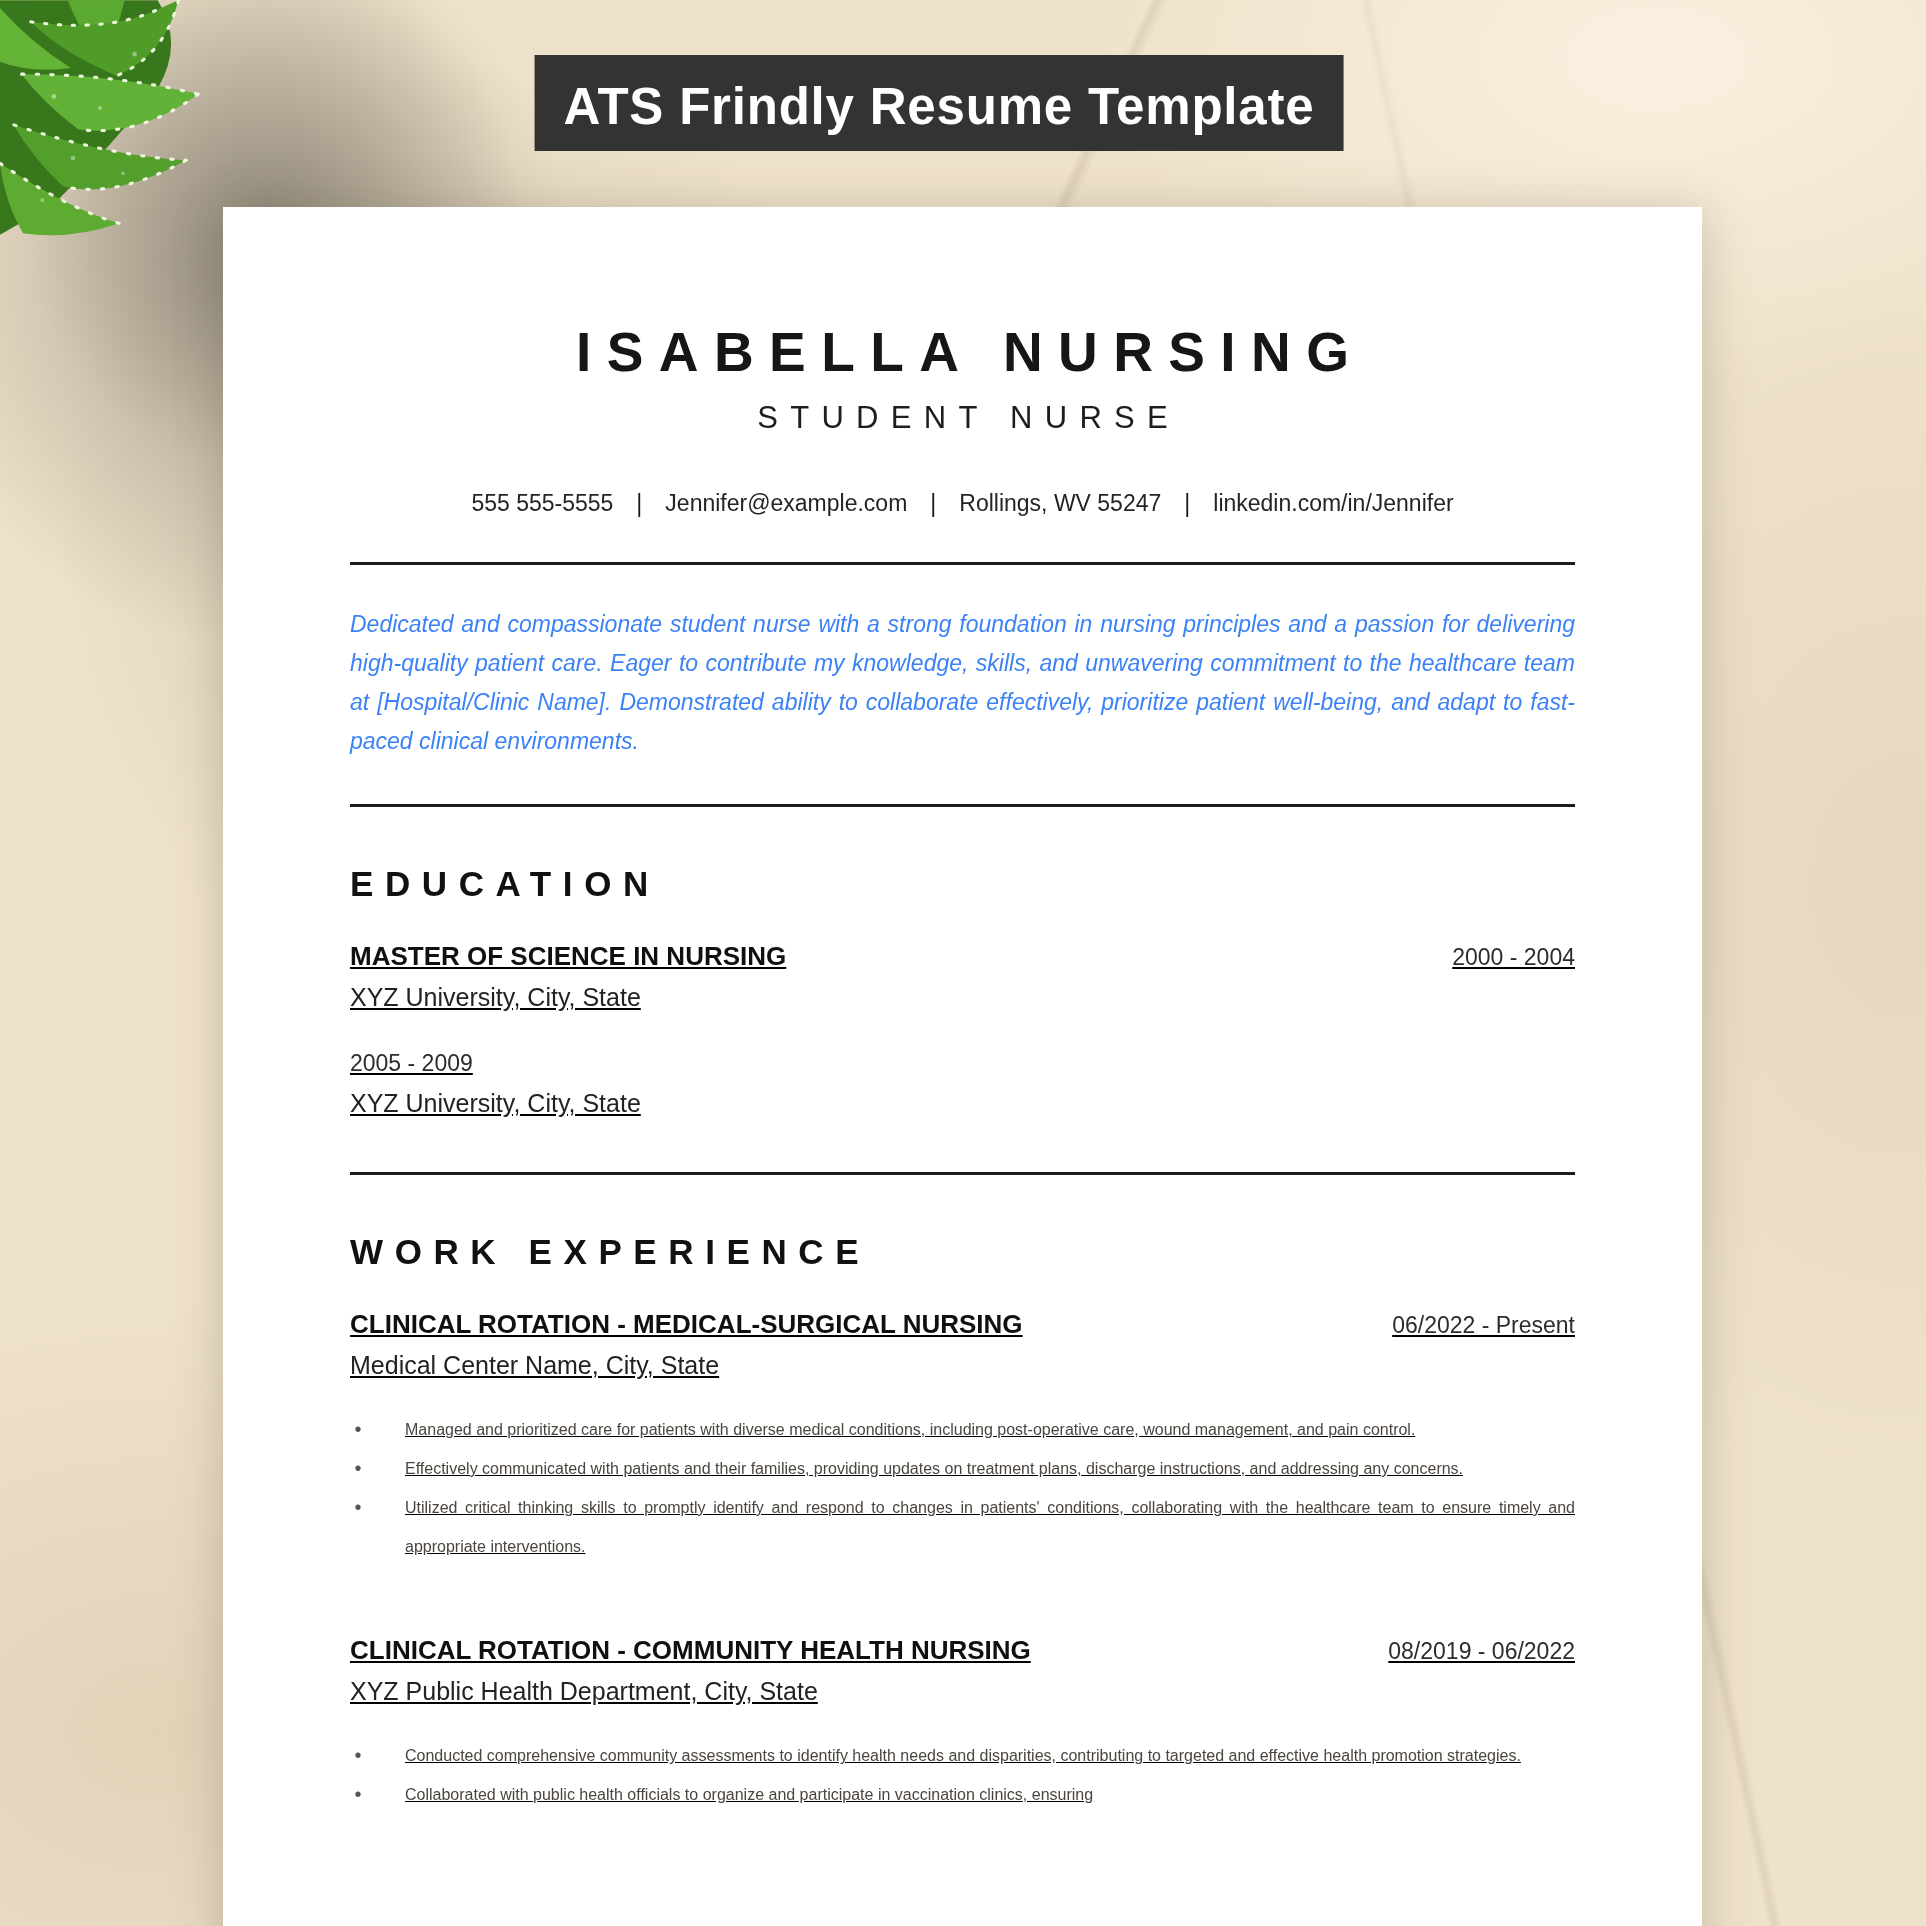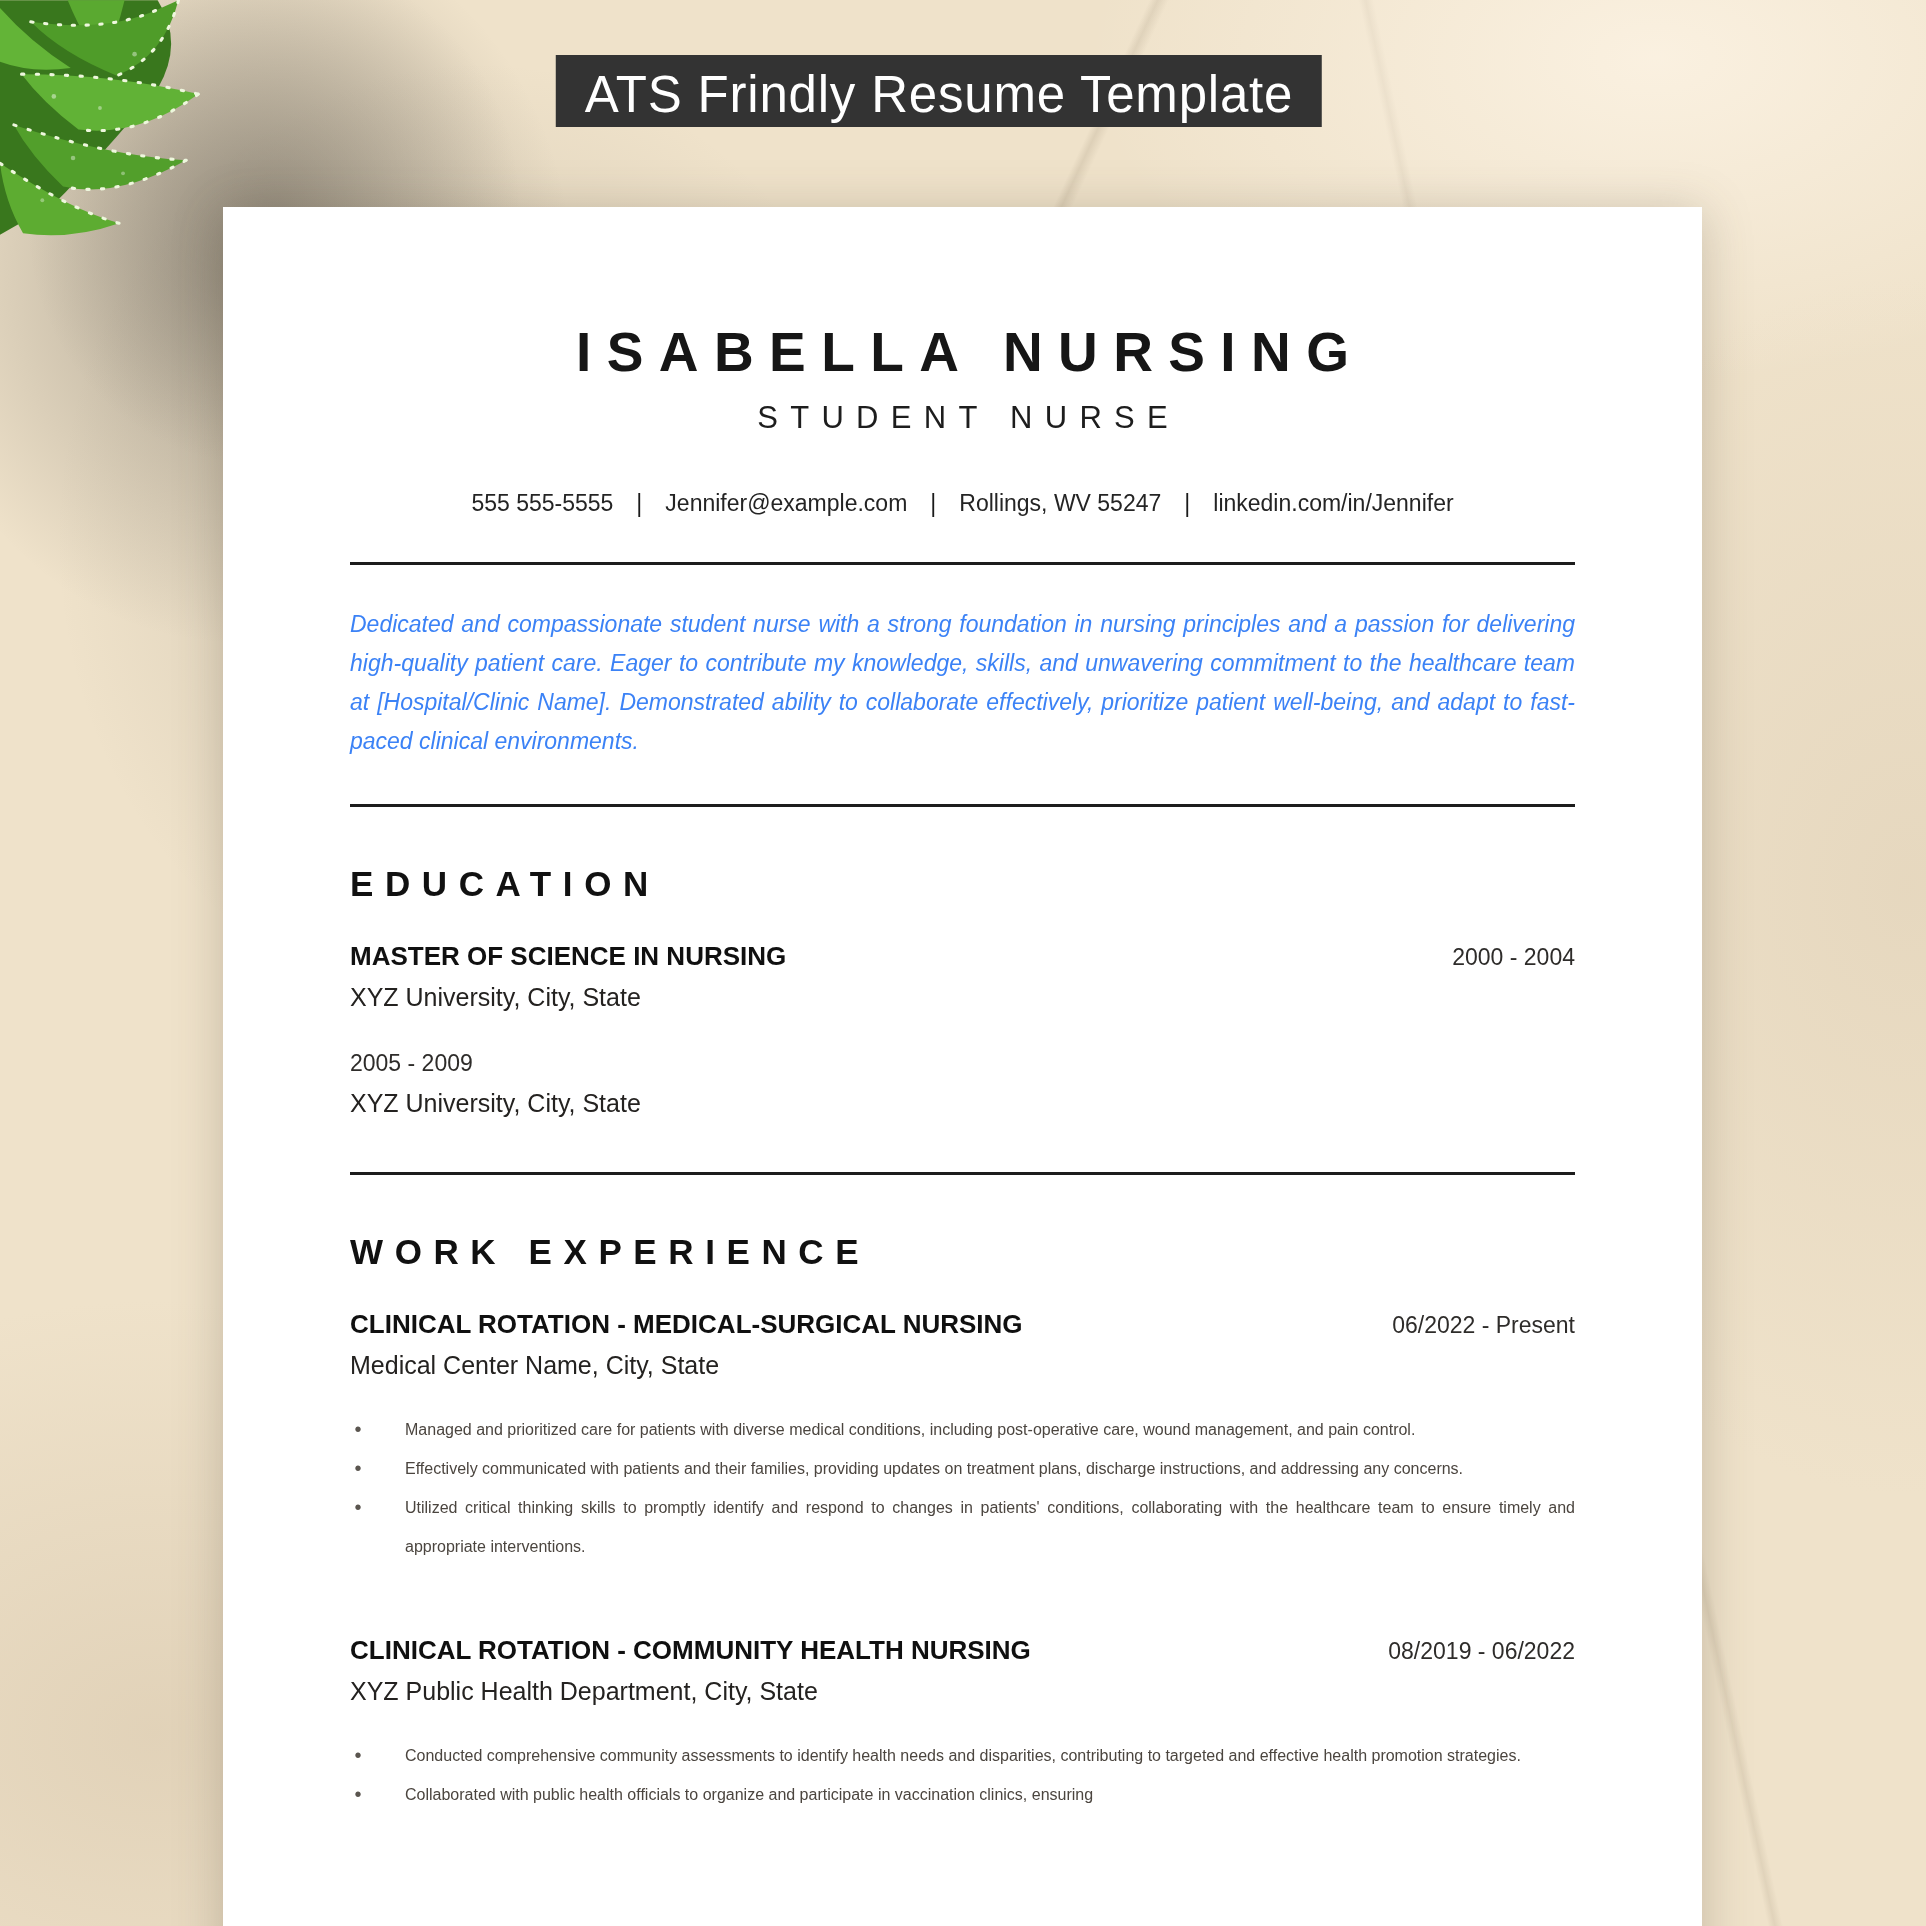"ATS Frindly Resume Template" .banner { font-weight: normal -> bold; height: 72px -> 96px; padding: 0 29px -> 12px 29px }
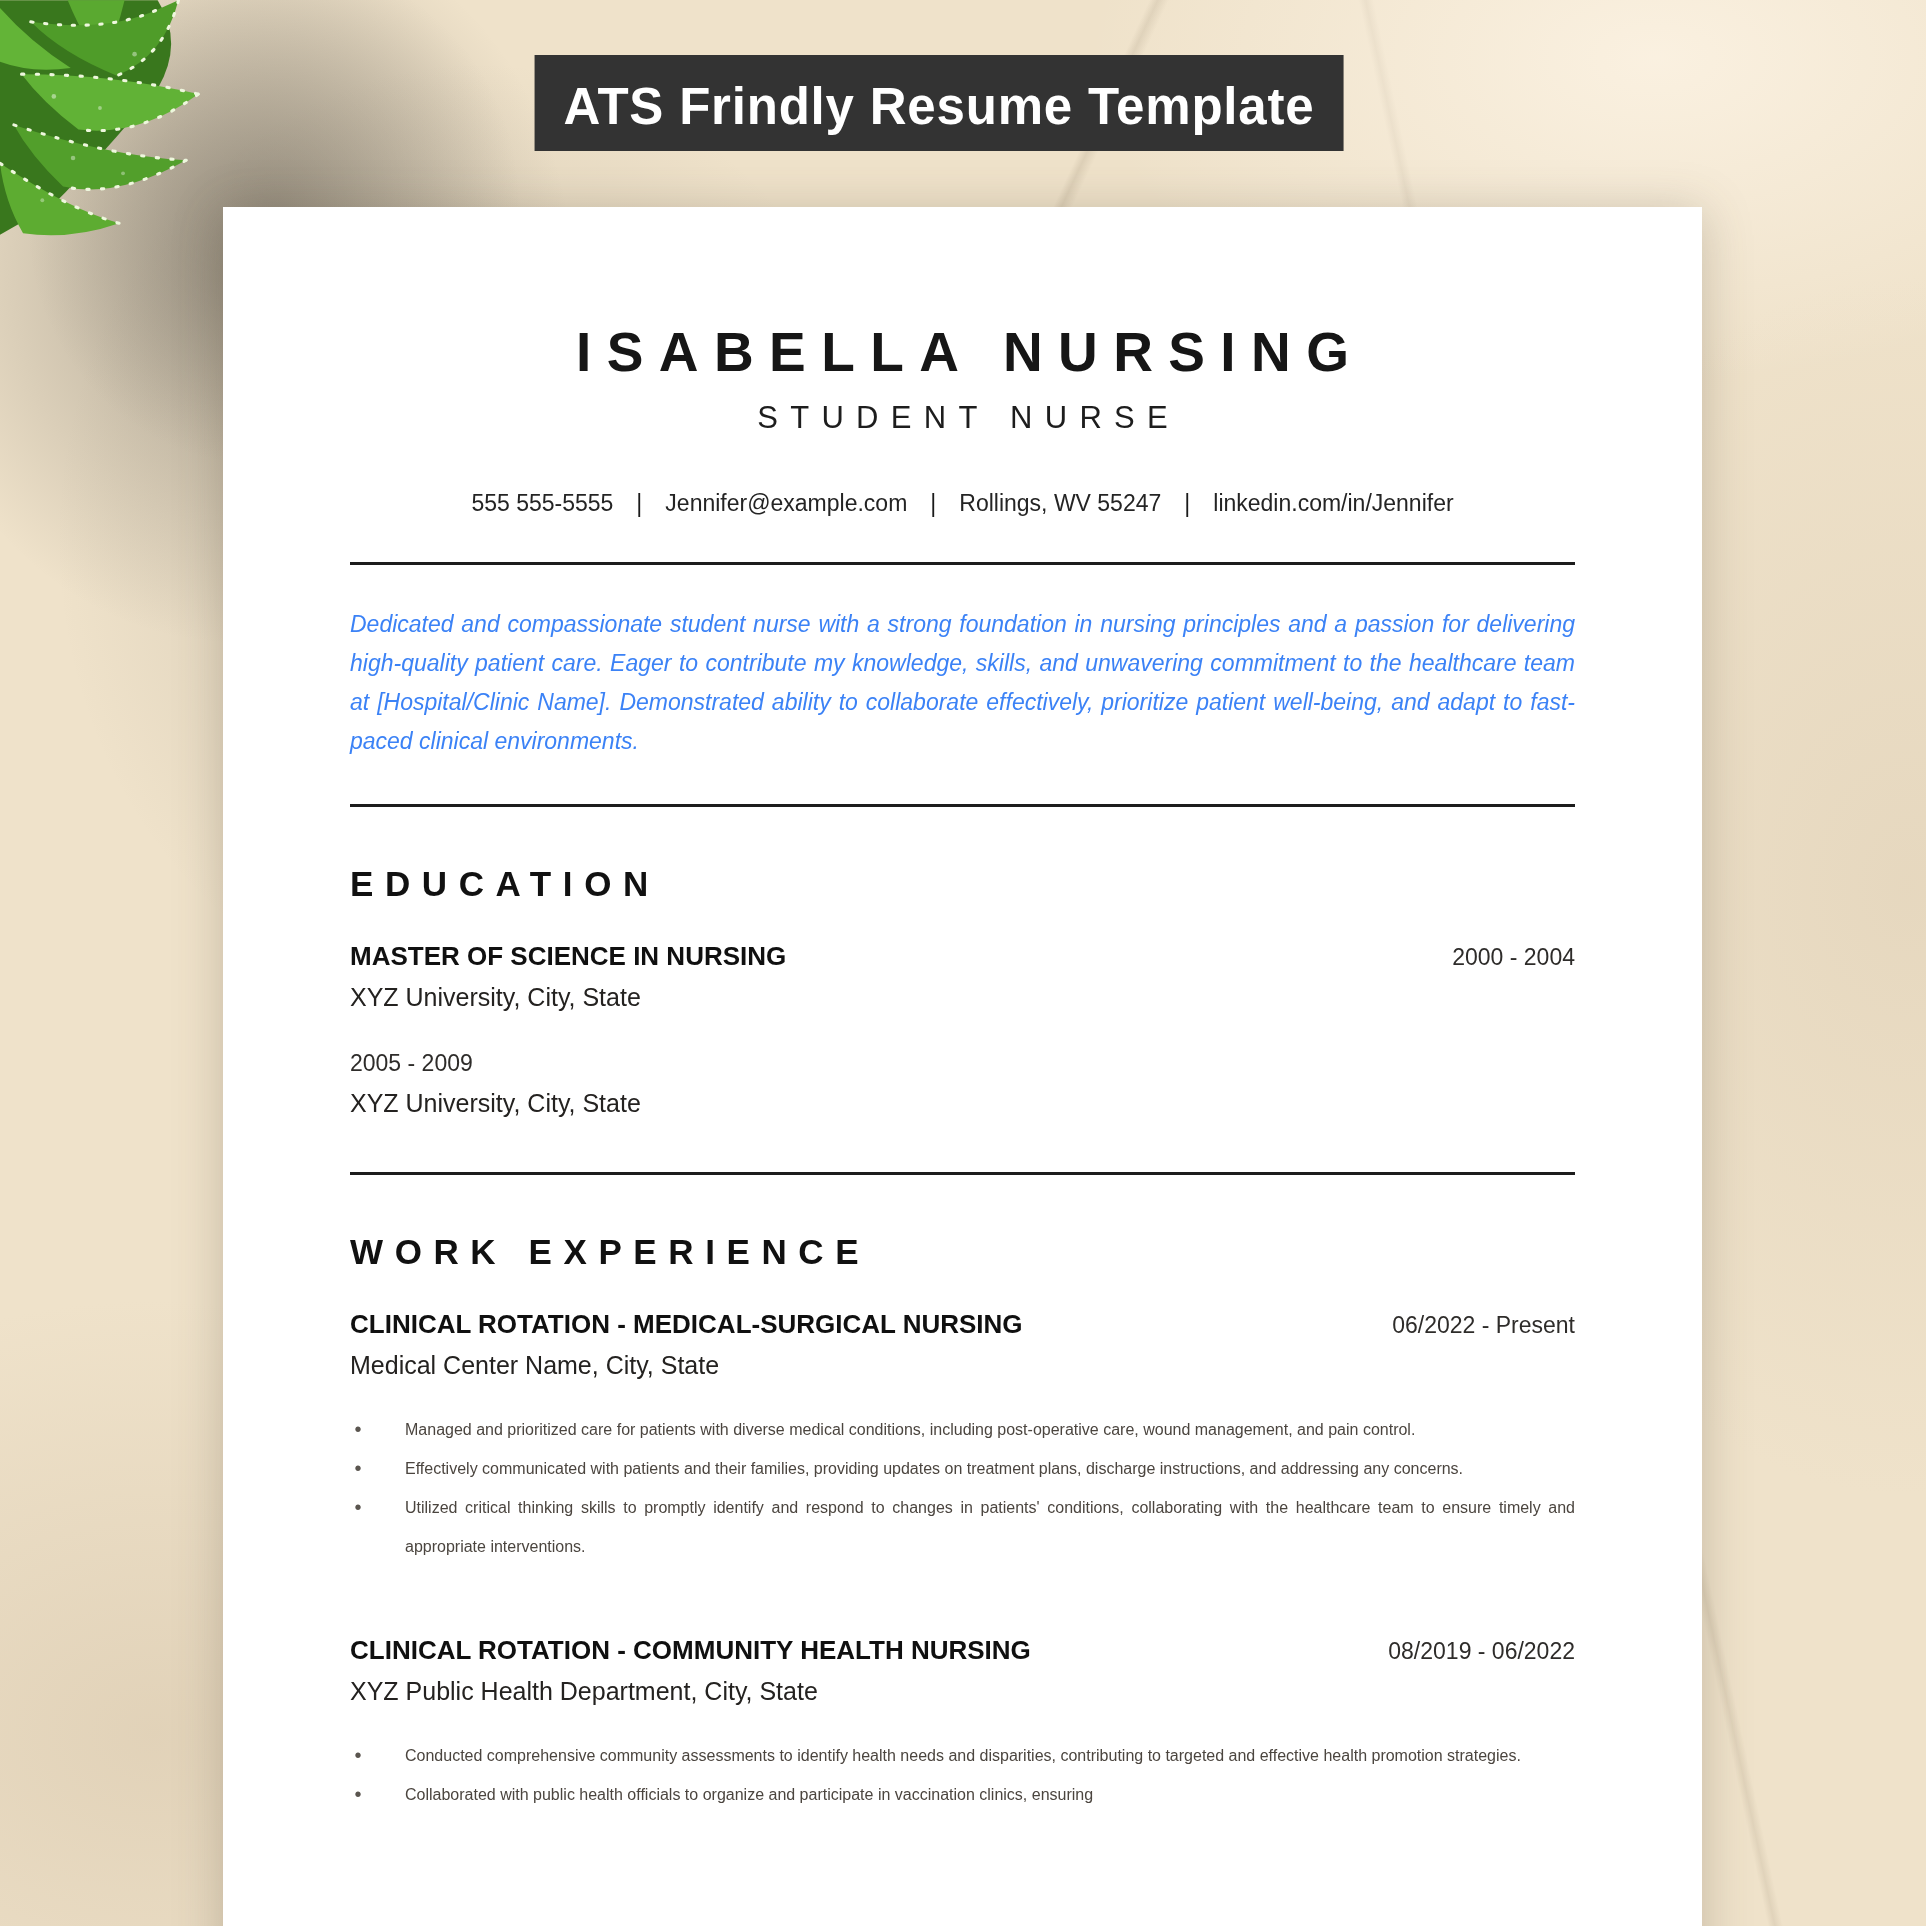"MASTER OF SCIENCE IN NURSING" .entry { text-decoration: none -> underline }
